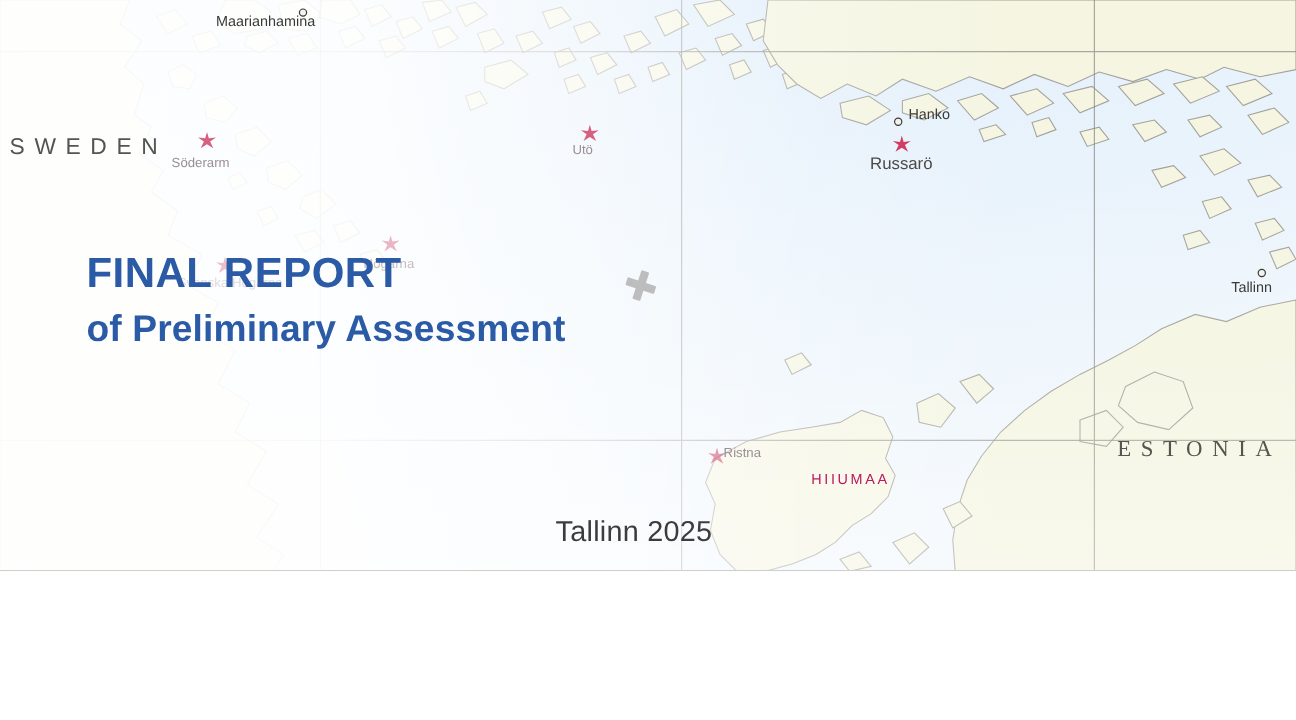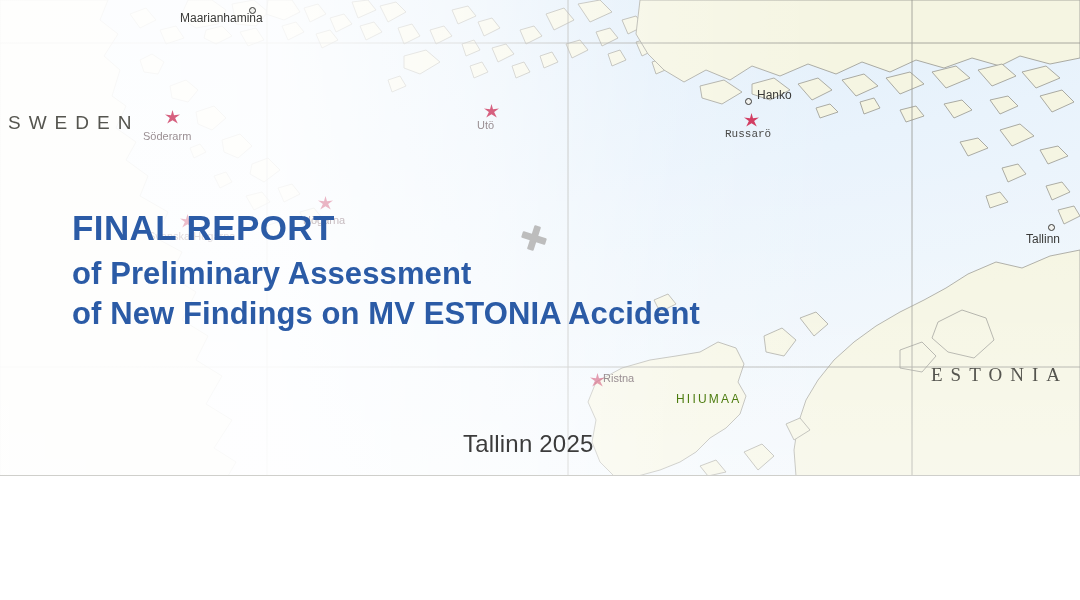"Russarö" div.mlabel { font-family: Liberation Mono, monospace -> none; font-size: 11px -> 14px }
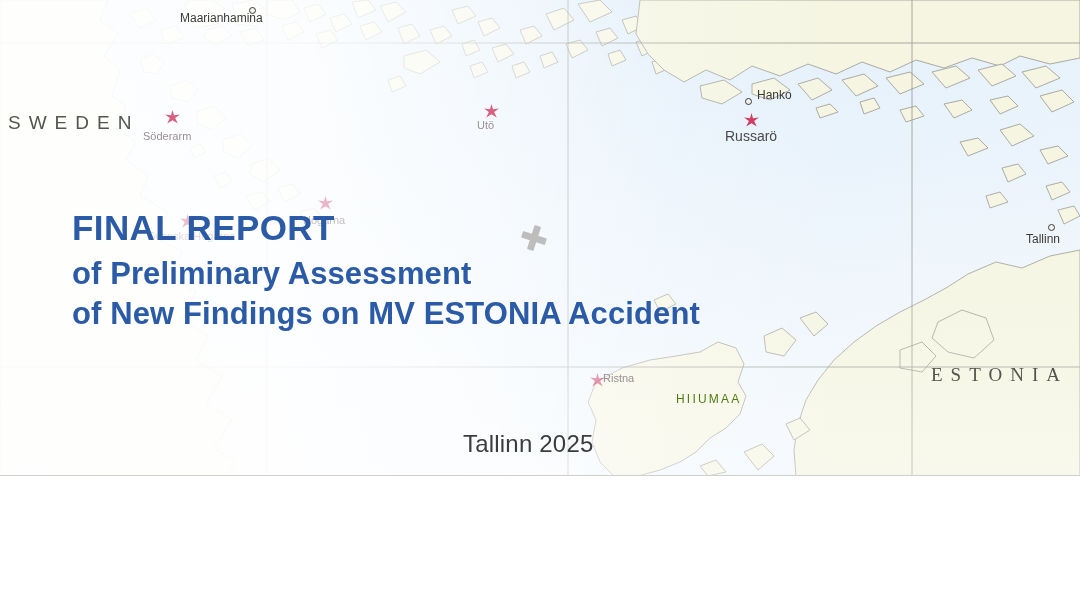"of New Findings on MV" div.subtitle-line { html: <div>of New Findings on MV ESTONIA Accident</div> -> none }
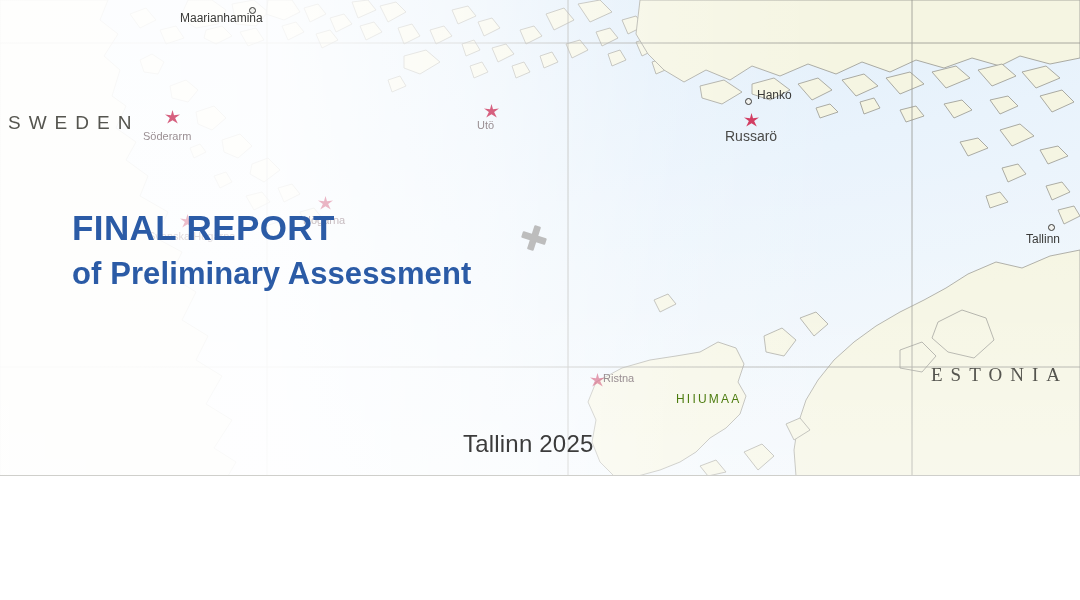"HIIUMAA" .region { color: #4d7c0f -> #be185d }
